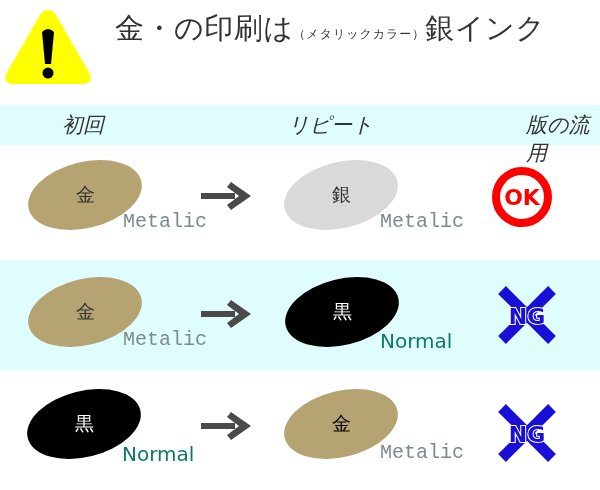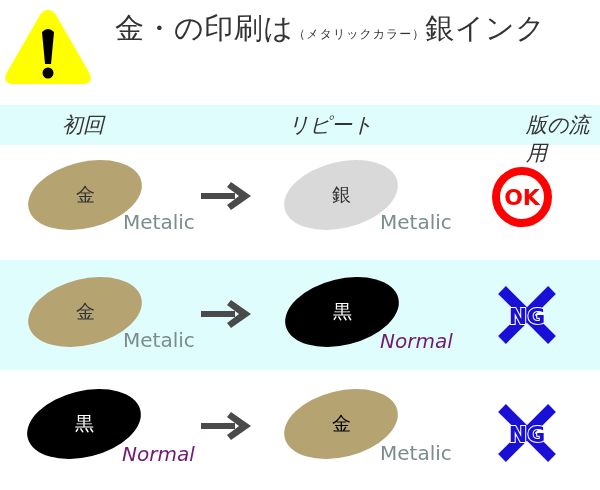"Metalic" .metal { font-family: none -> Liberation Mono, monospace }
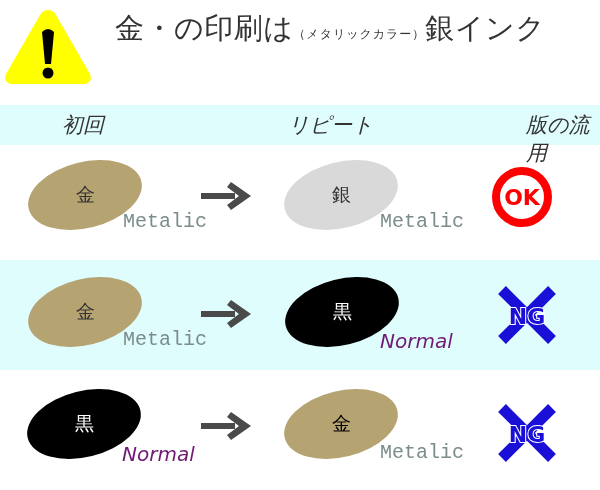"Normal" .normal { color: #701a75 -> #0f766e; font-style: italic -> none }
